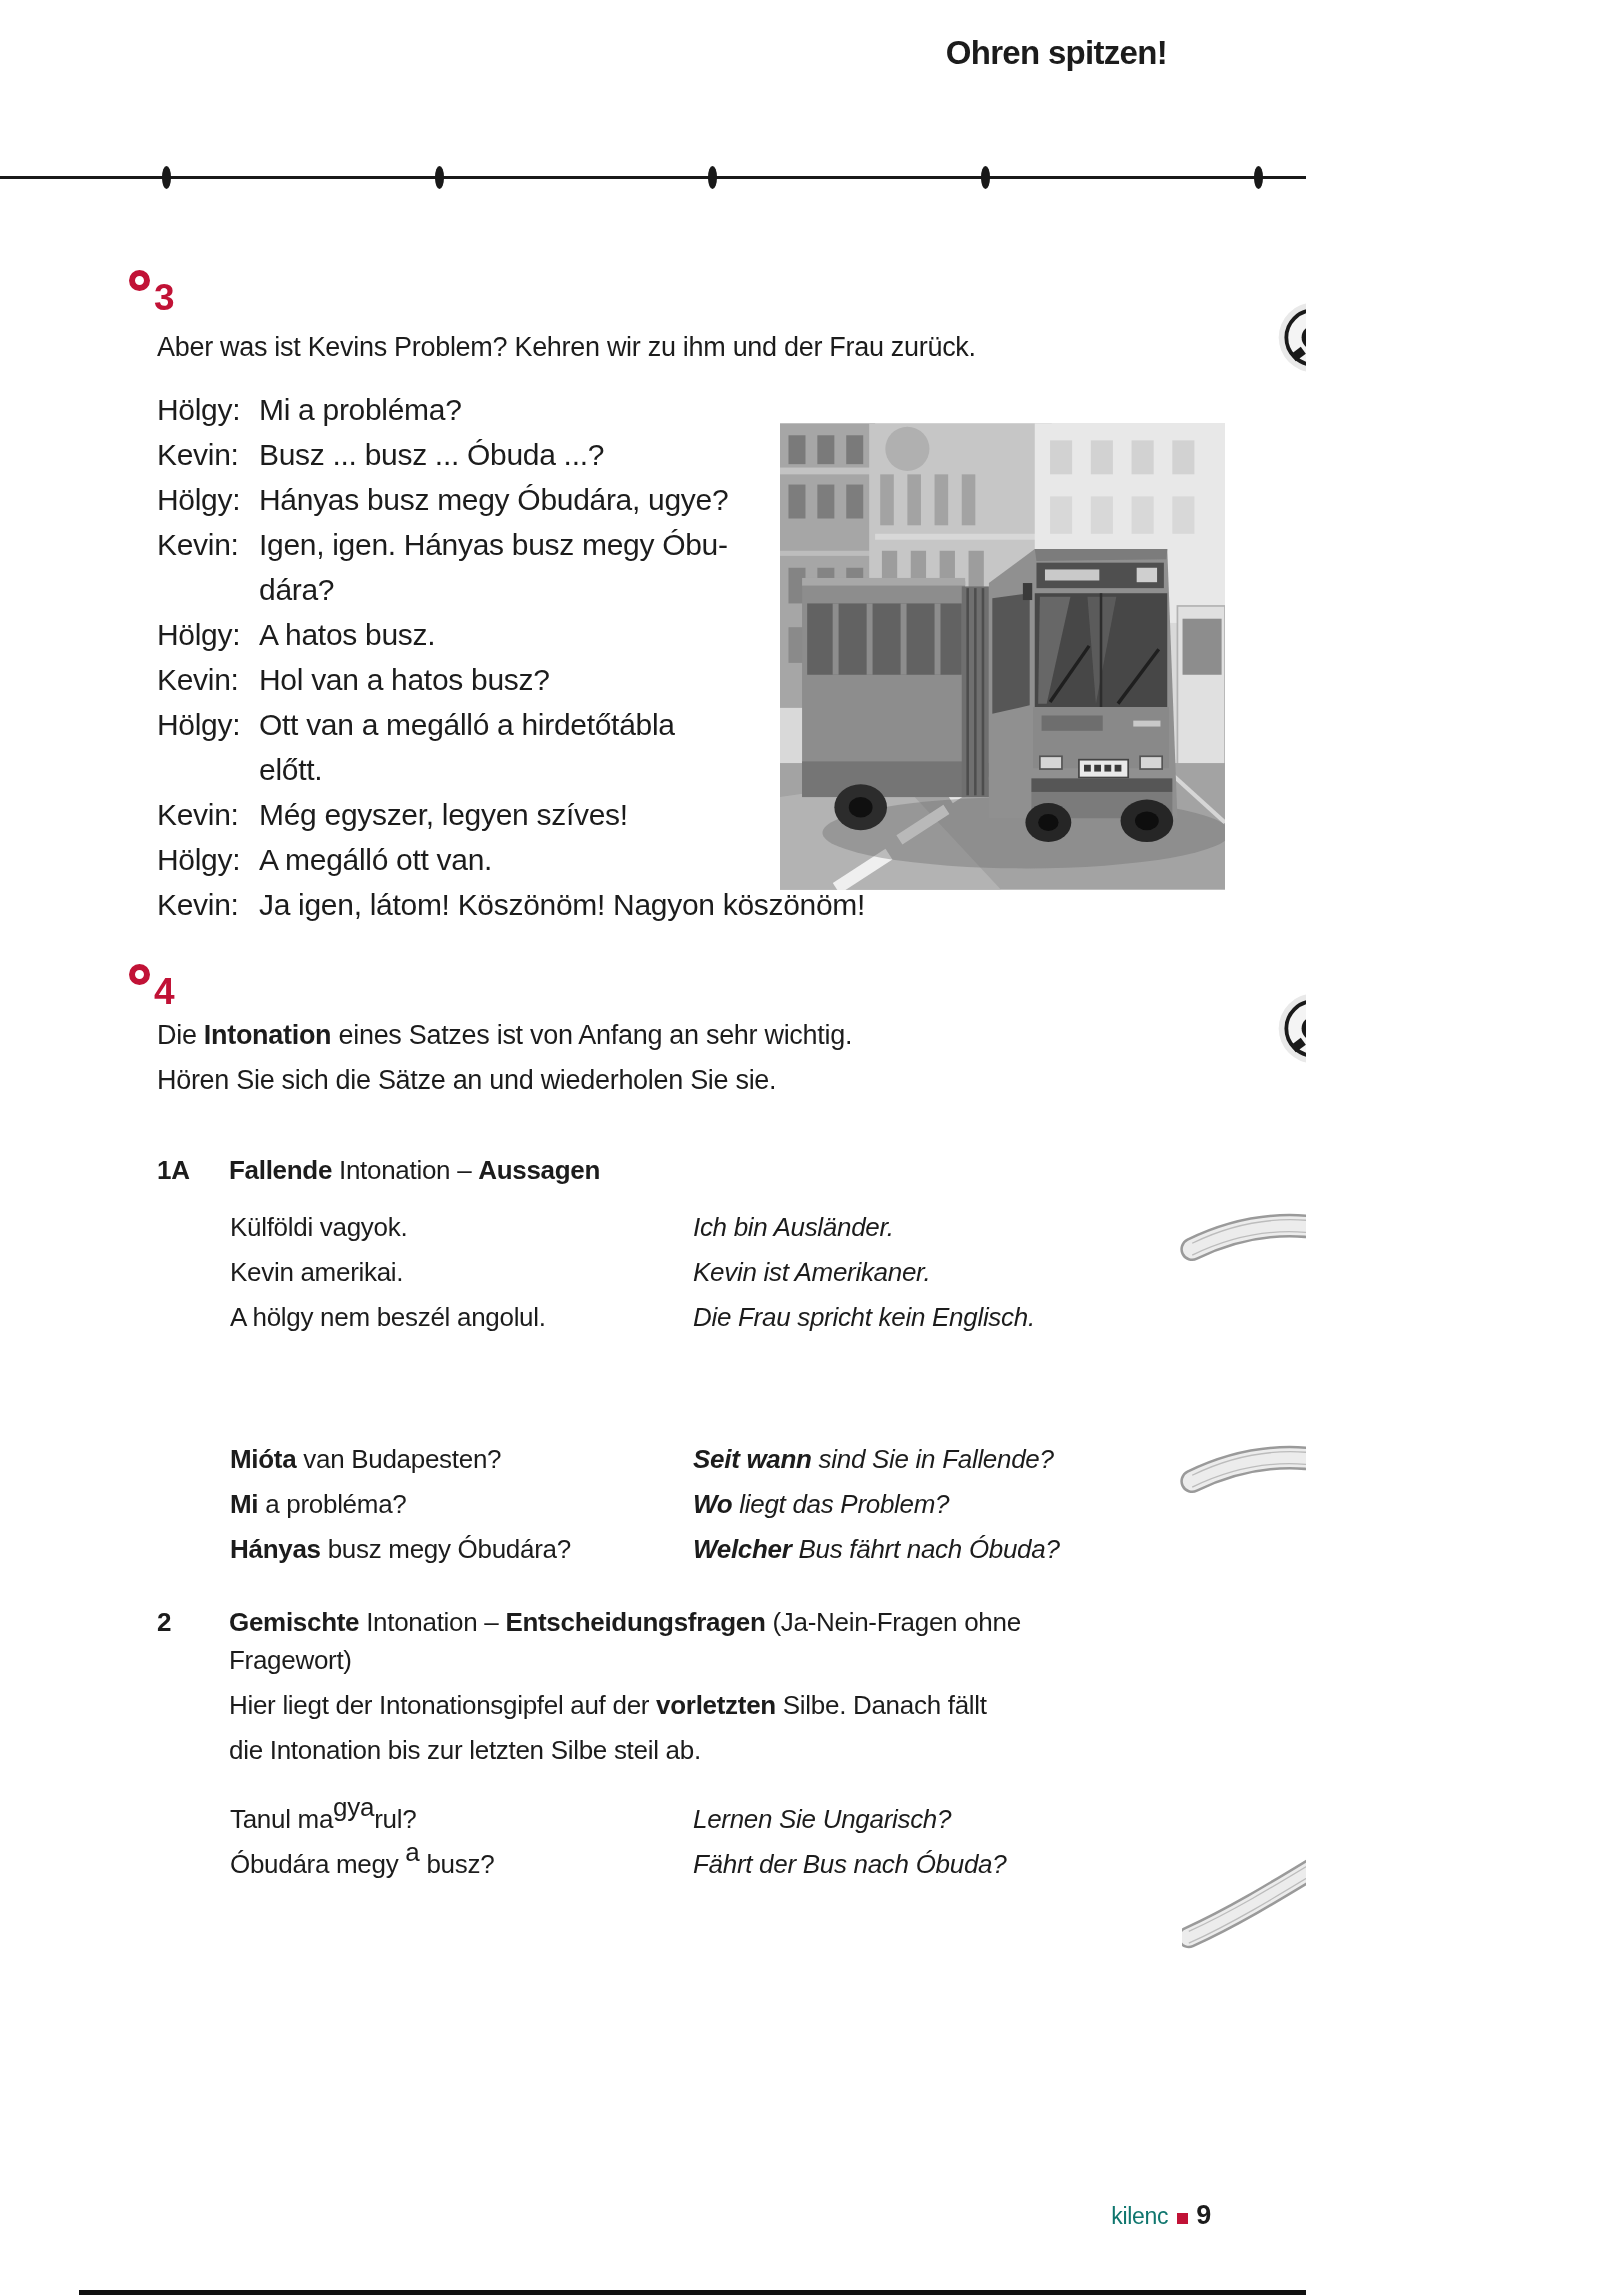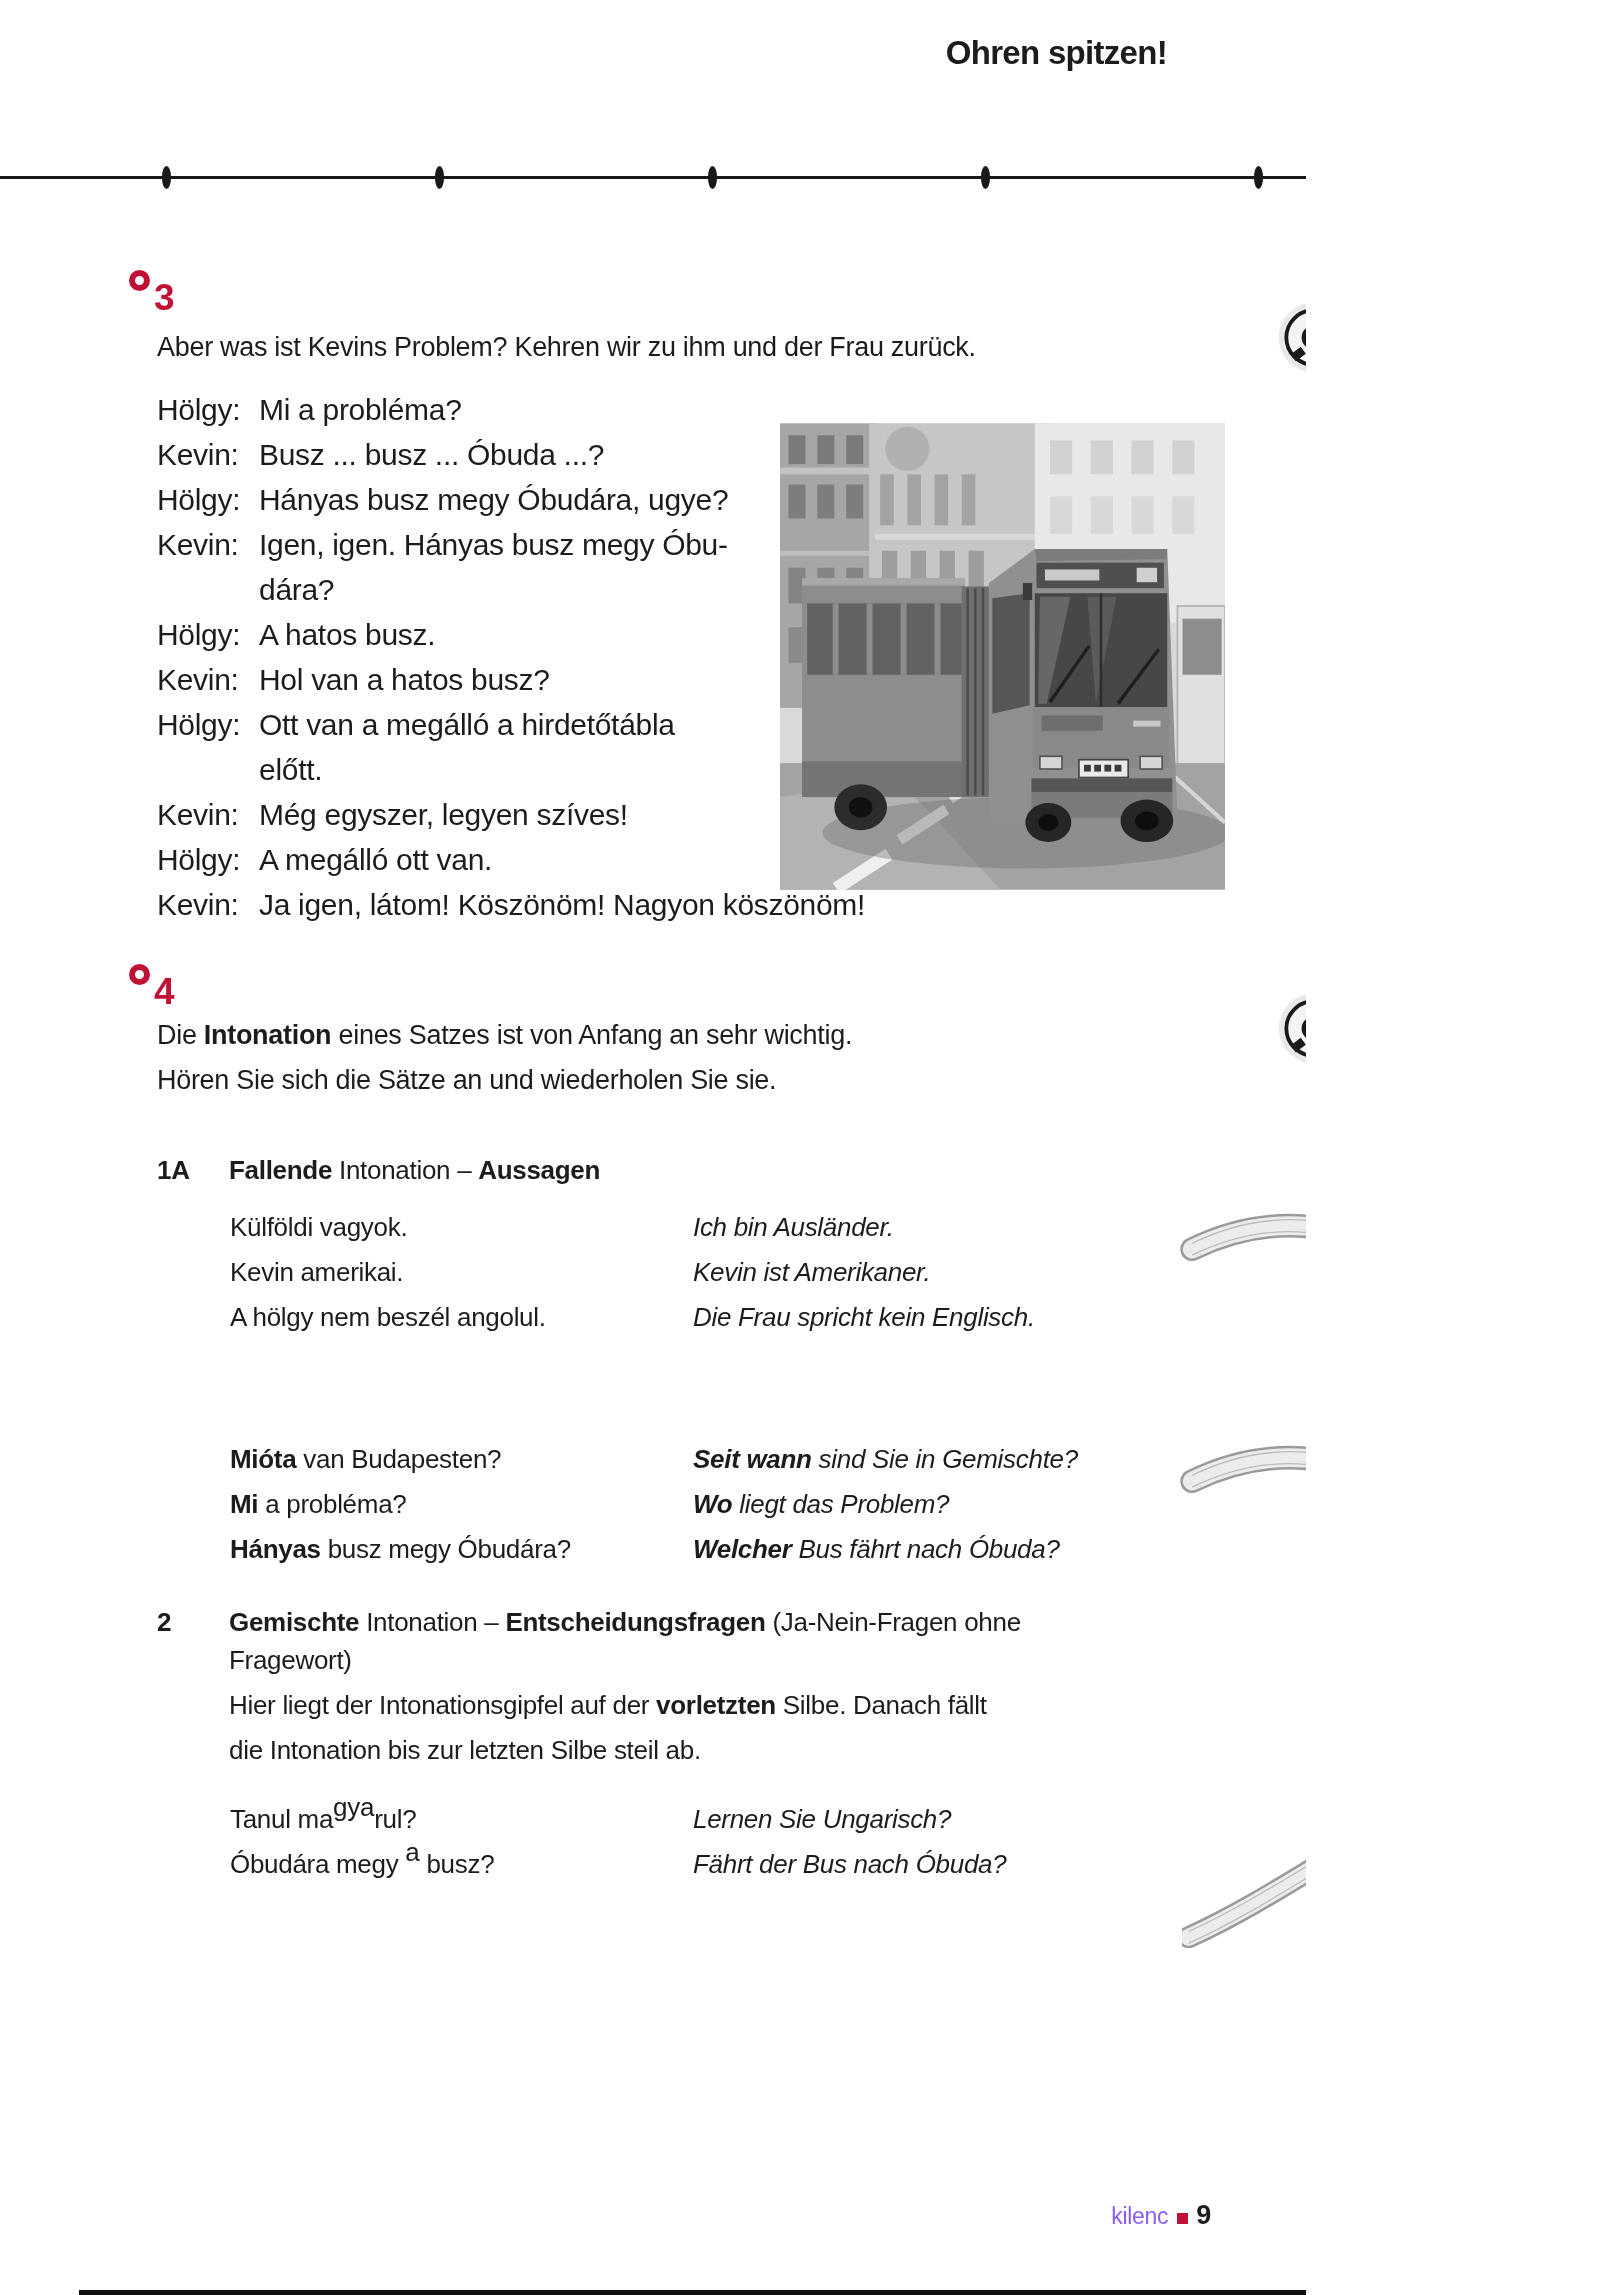"sind Sie in Gemischte?" span { text: Gemischte -> Fallende }
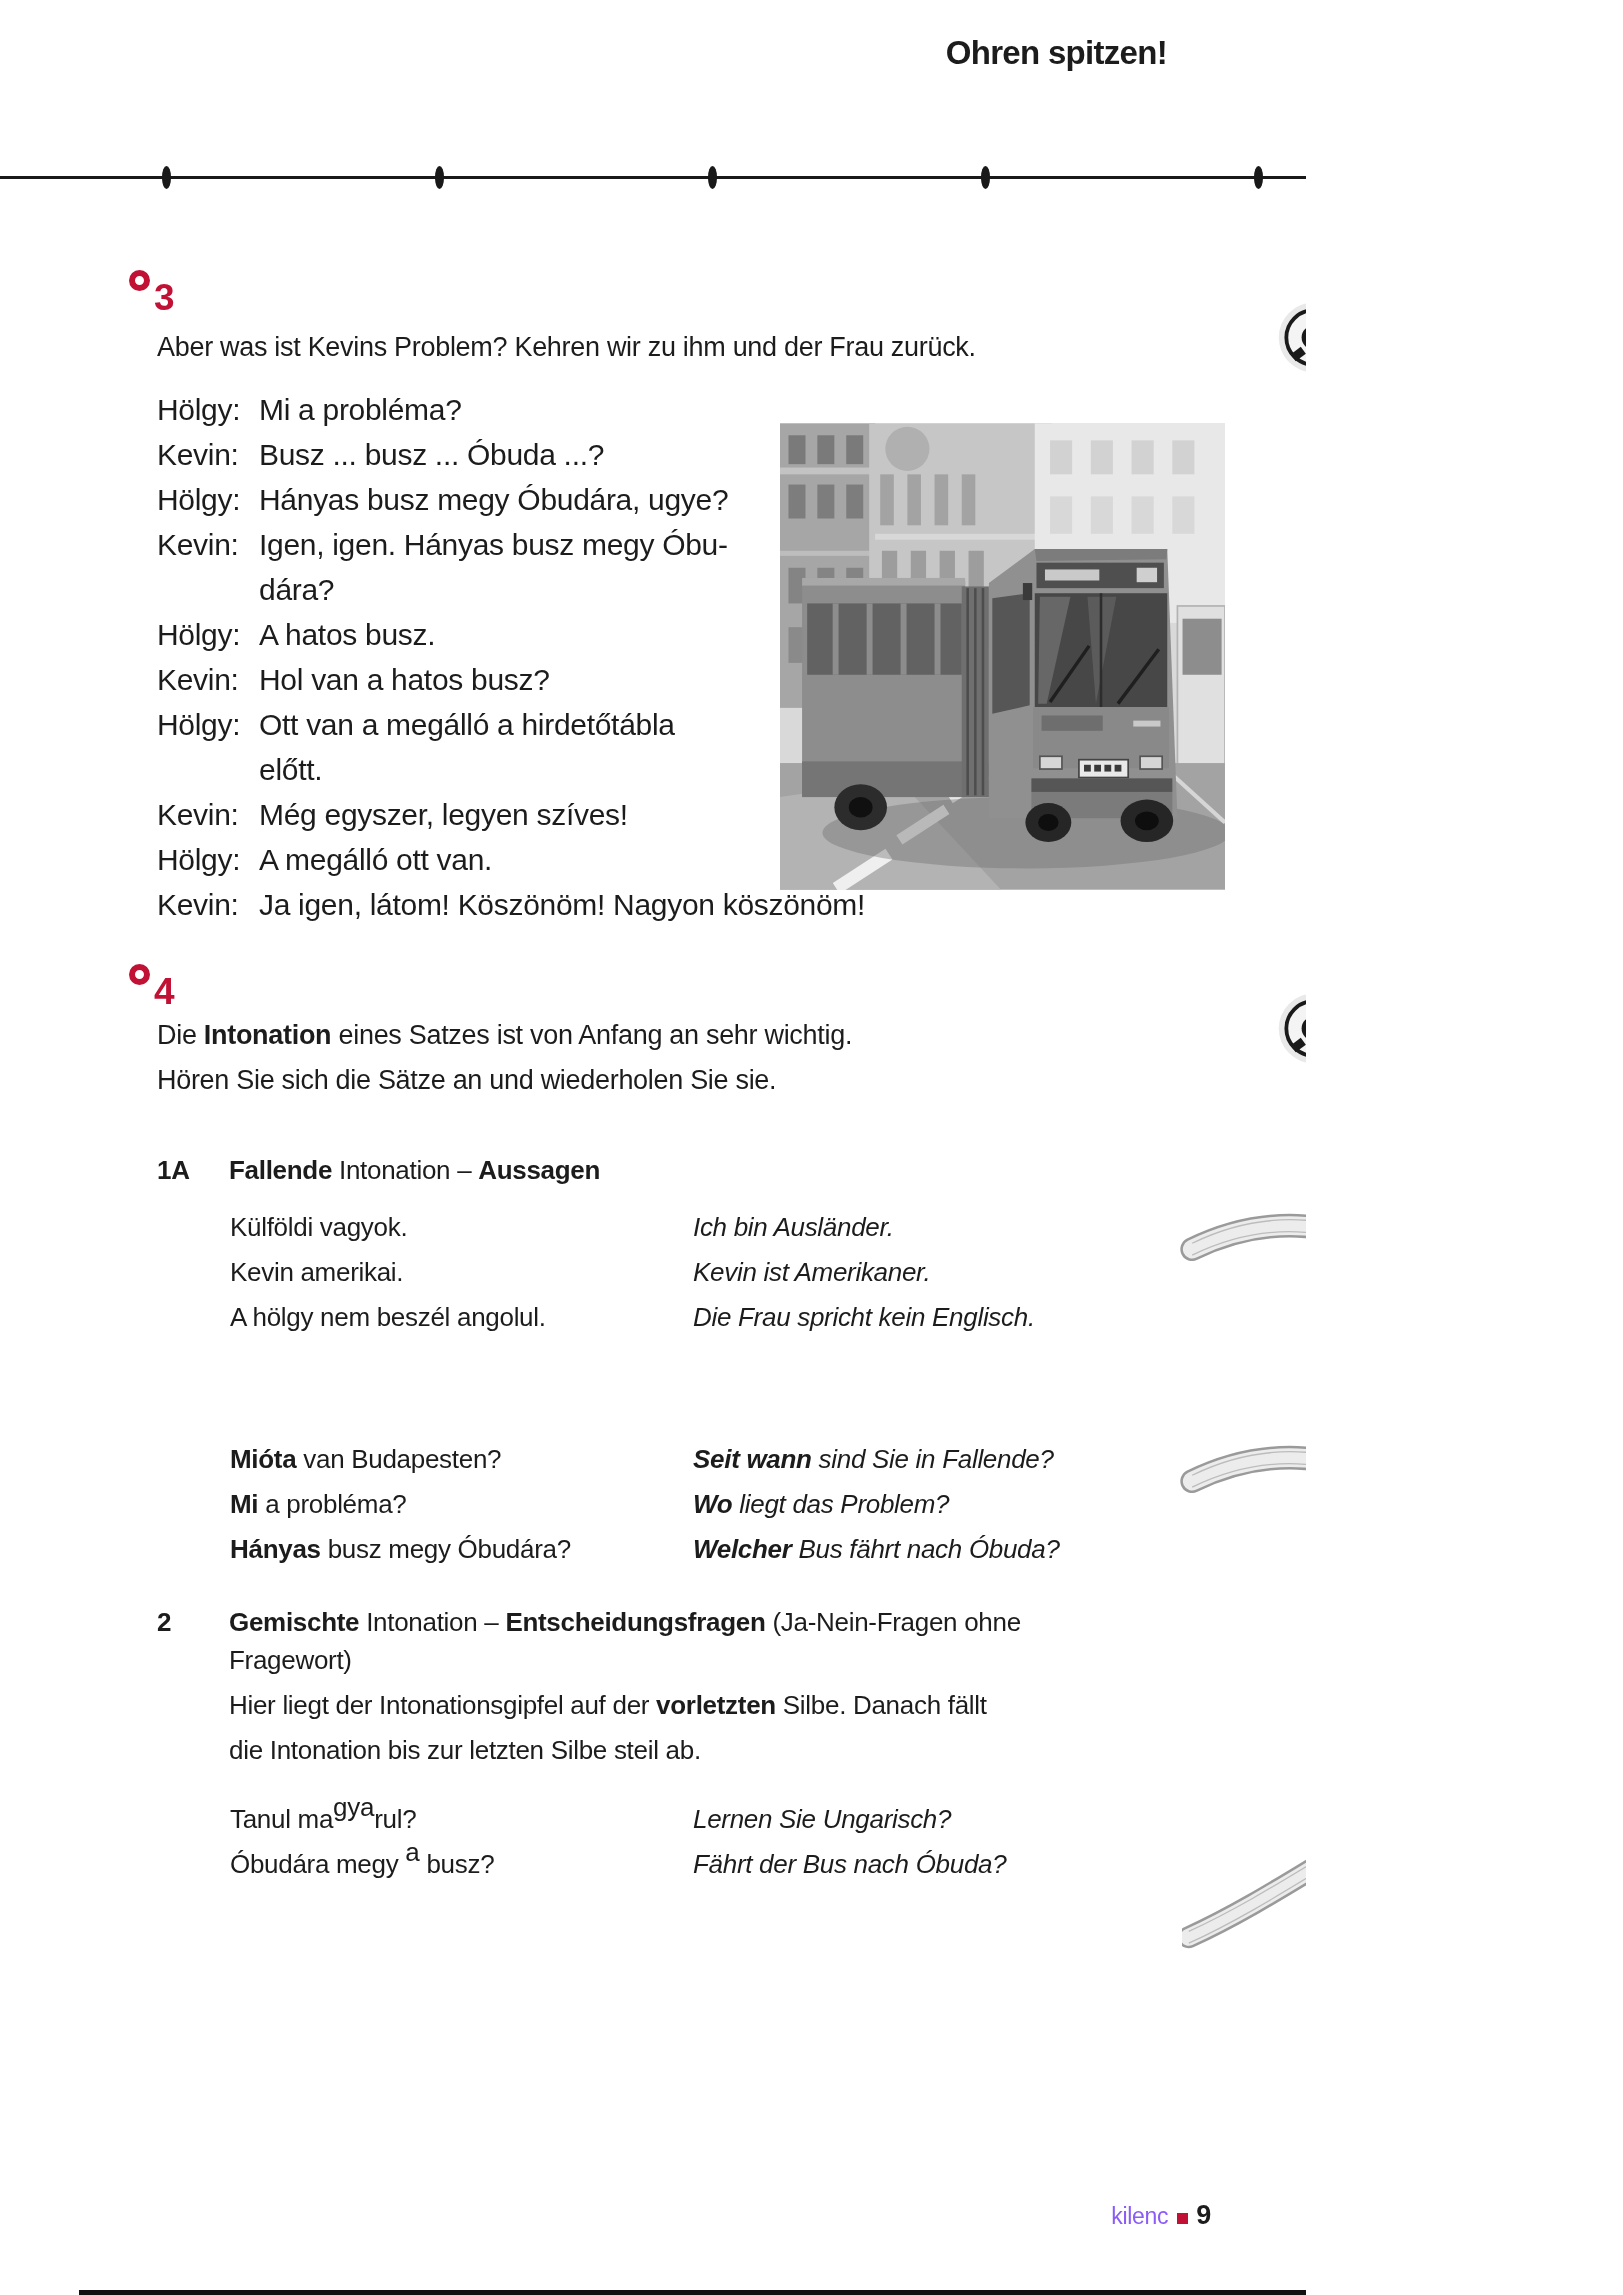"kilenc" .footer-word { color: #8b5cf6 -> #0f766e }
